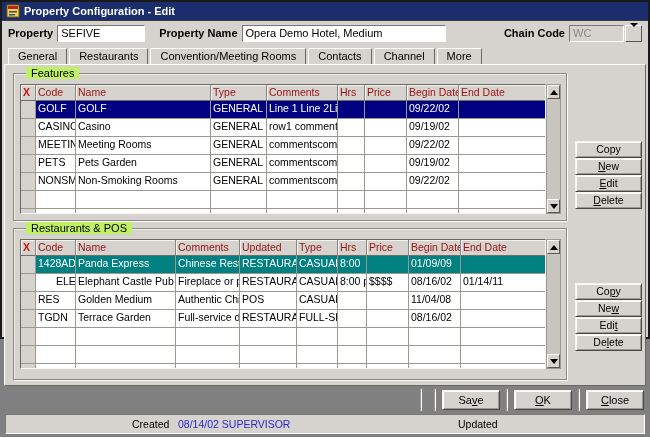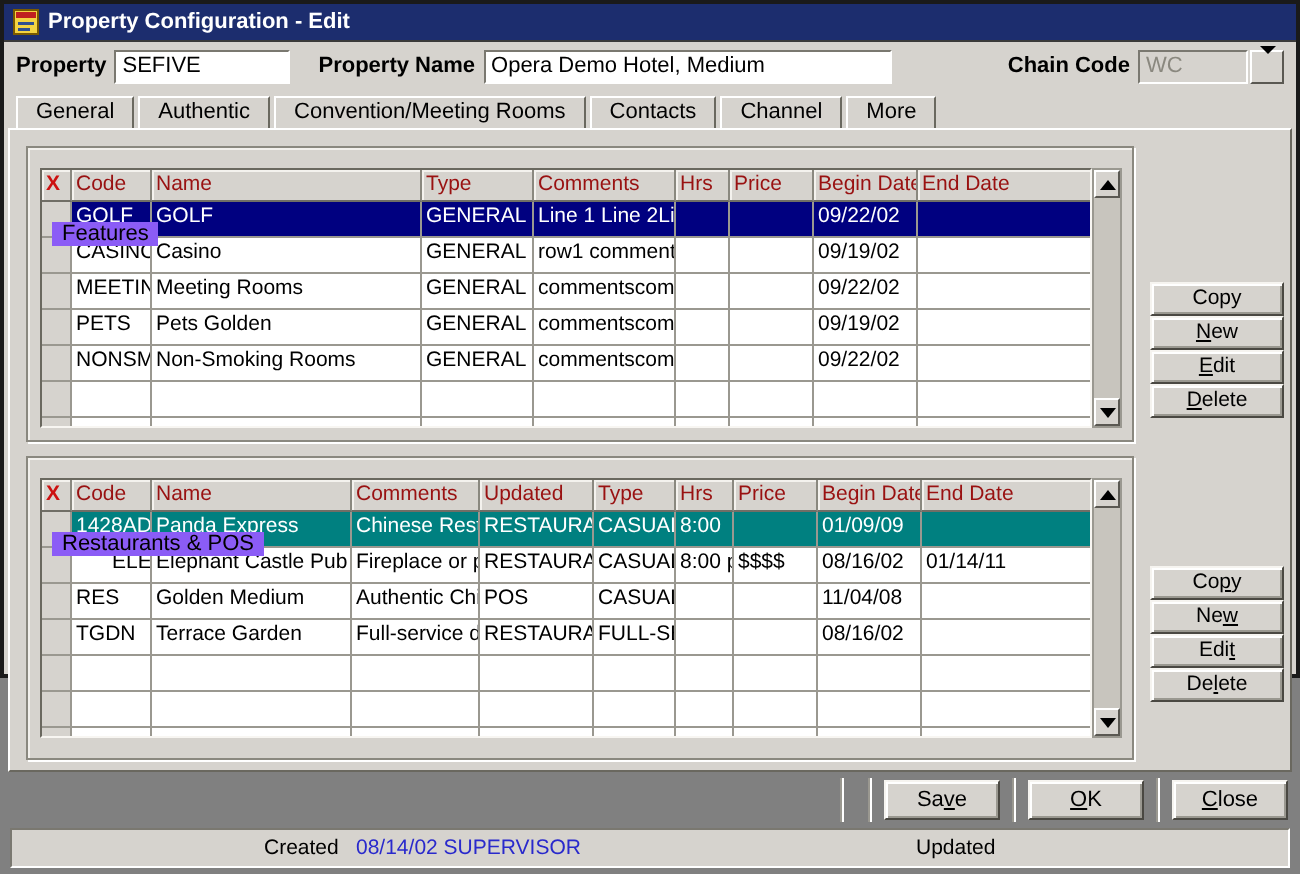"Authentic" span.tab { text: Authentic -> Restaurants }
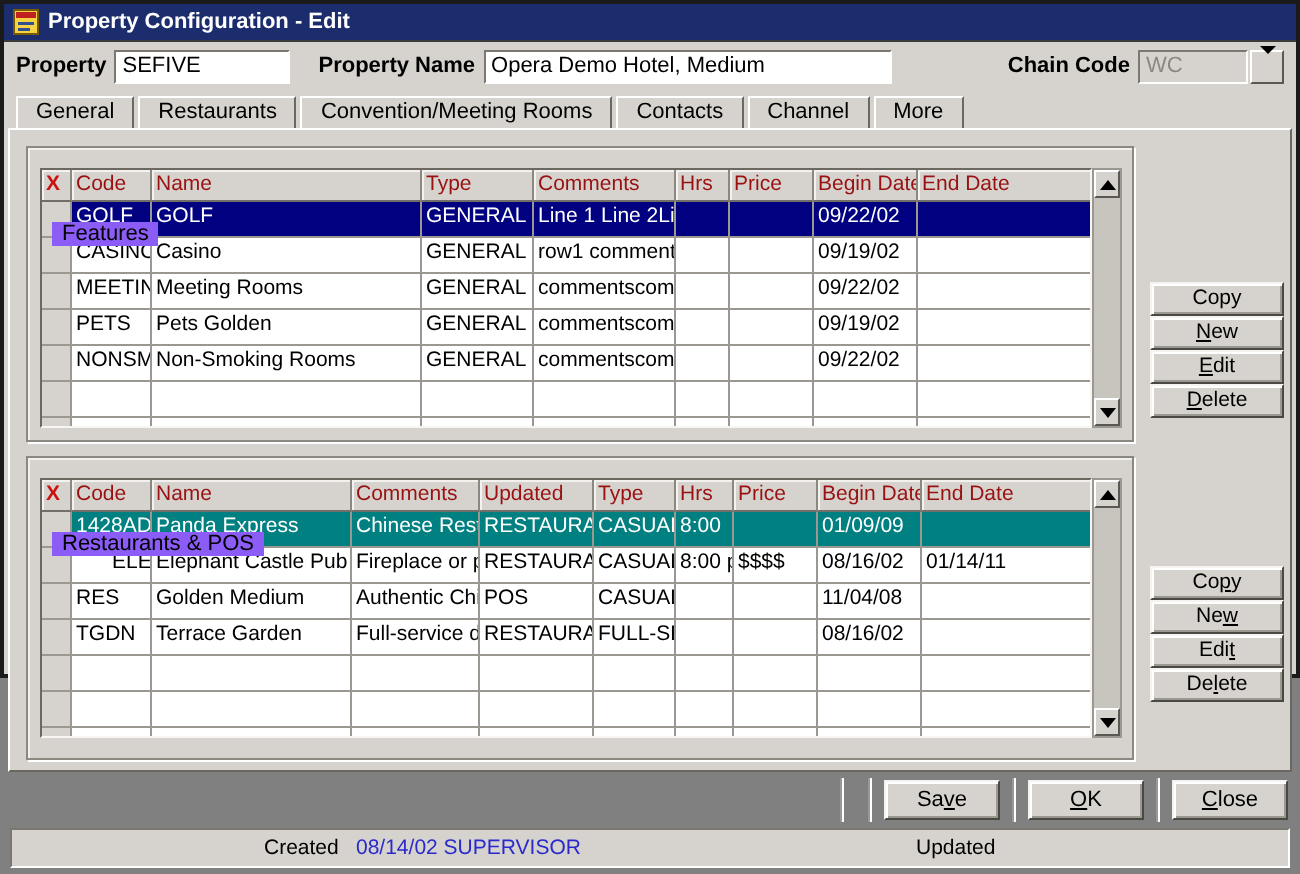"Features" .gb-label { background: #8b5cf6 -> #bef264; margin-top: 44px -> none }
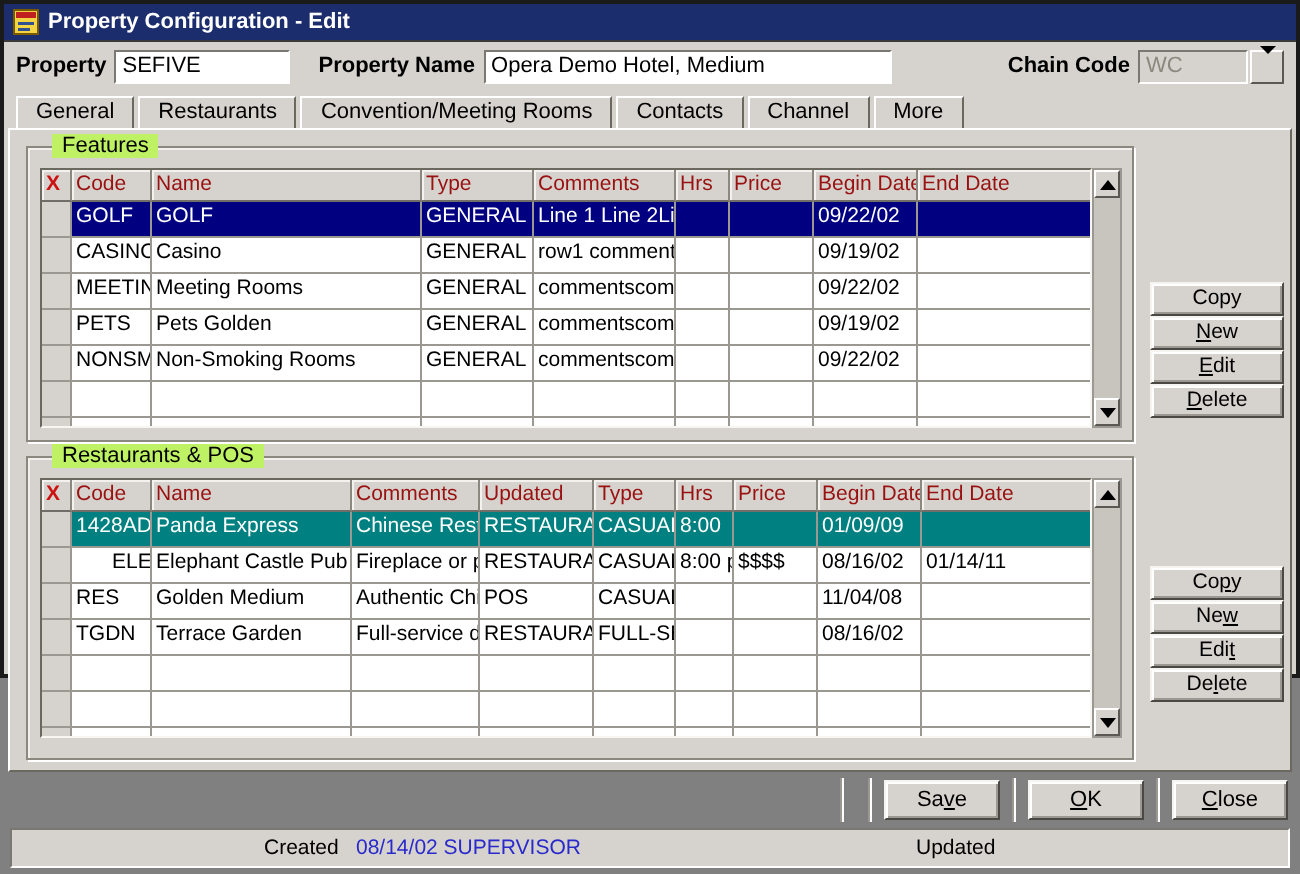"Pets Golden" div.tcell { text: Golden -> Garden }
